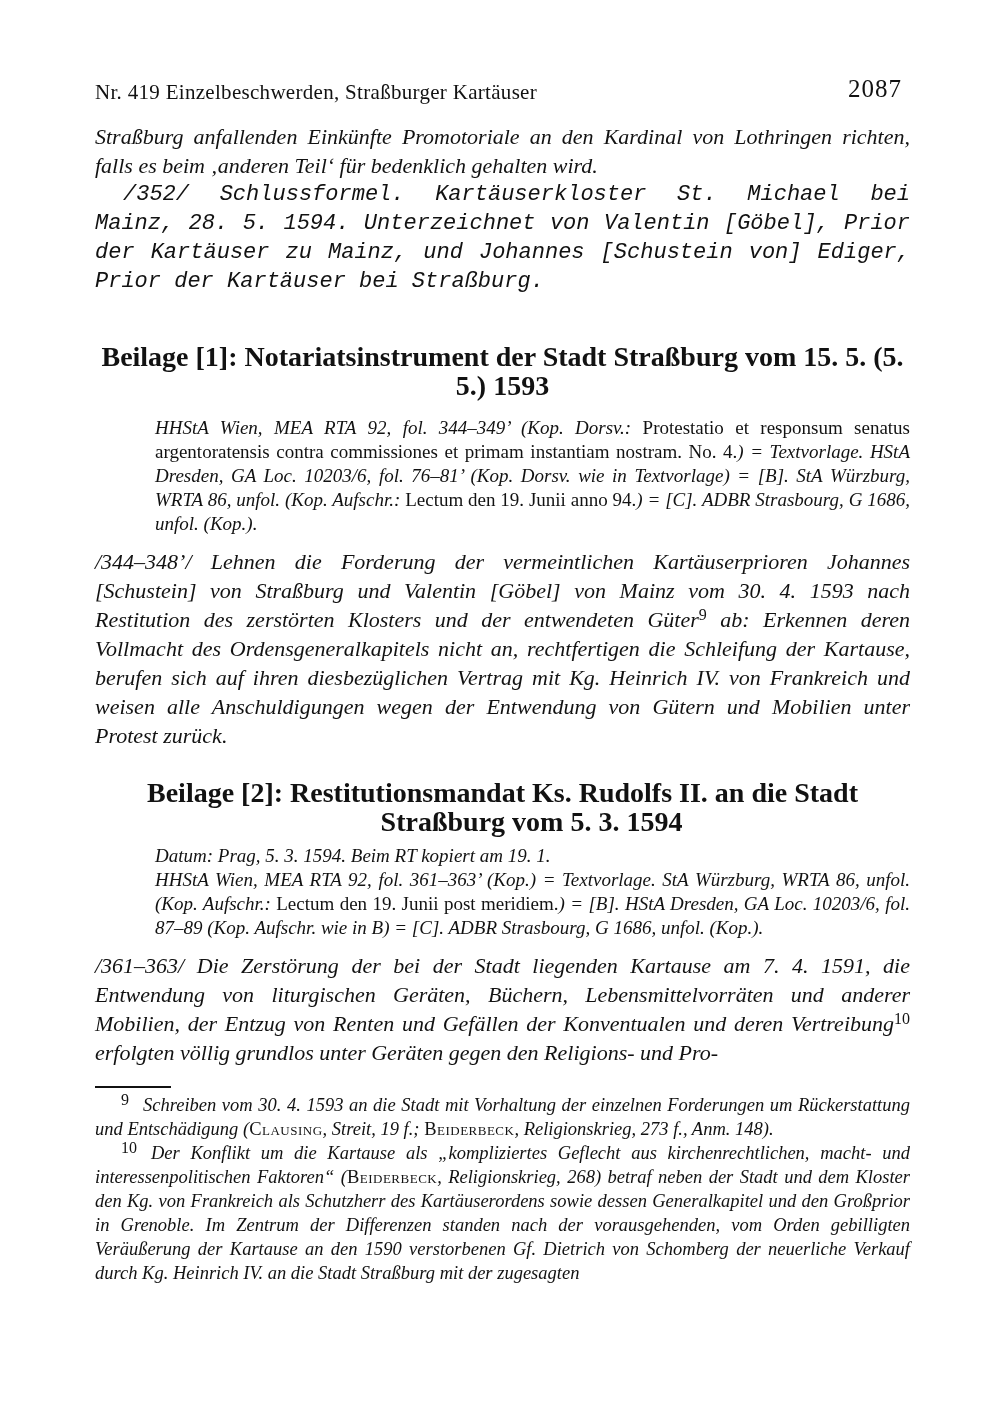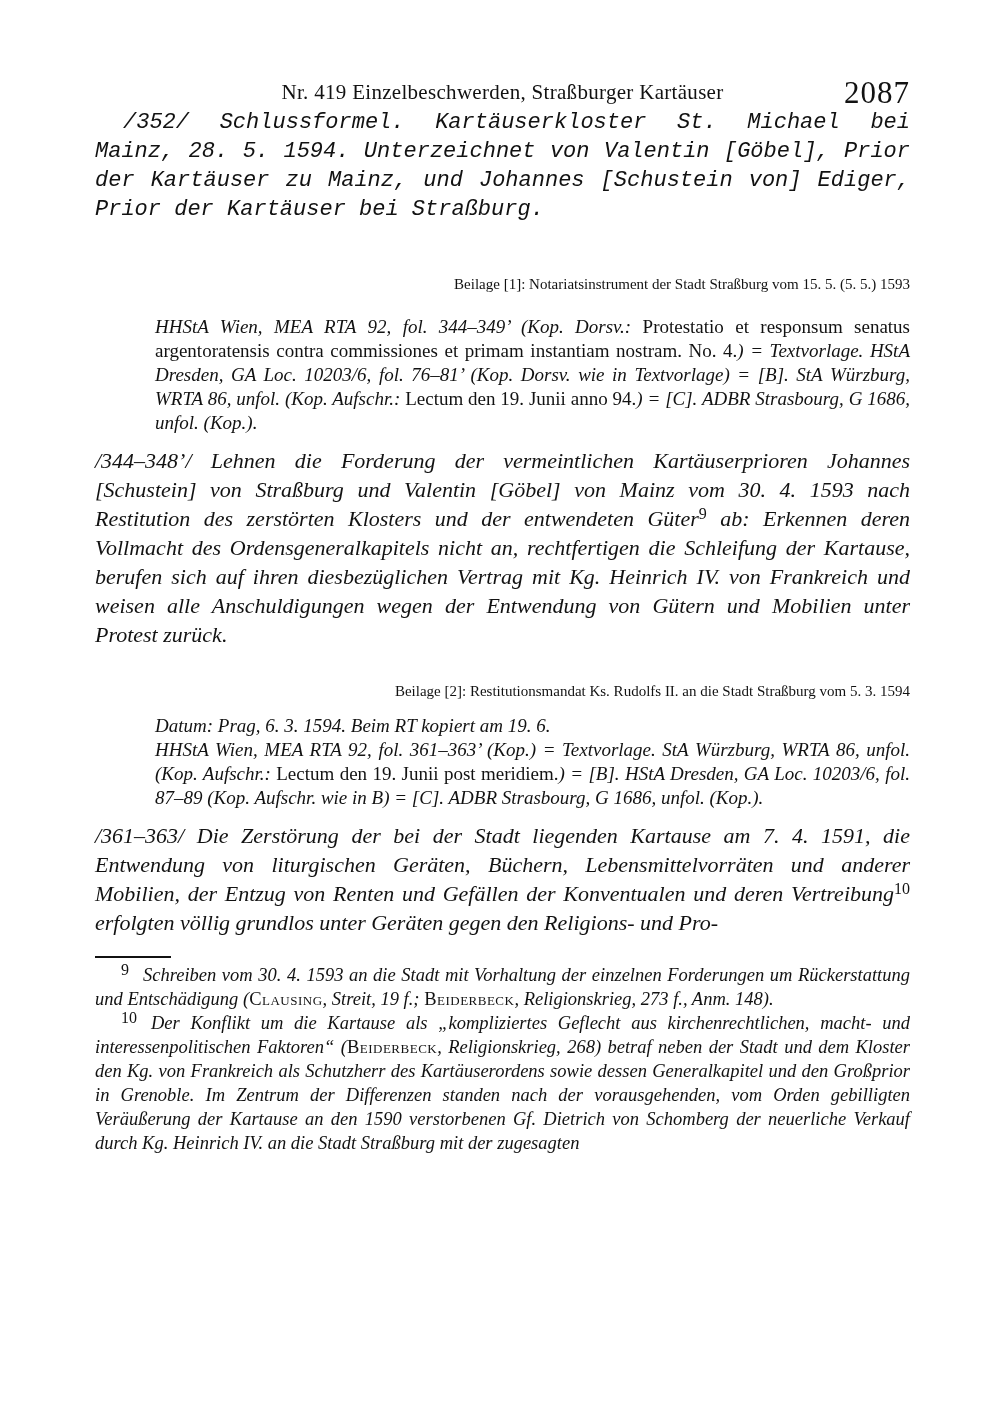"Nr. 419 Einzelbeschwerden, Straßburger" .header { margin-bottom: none -> 14px; text-align: center -> none }
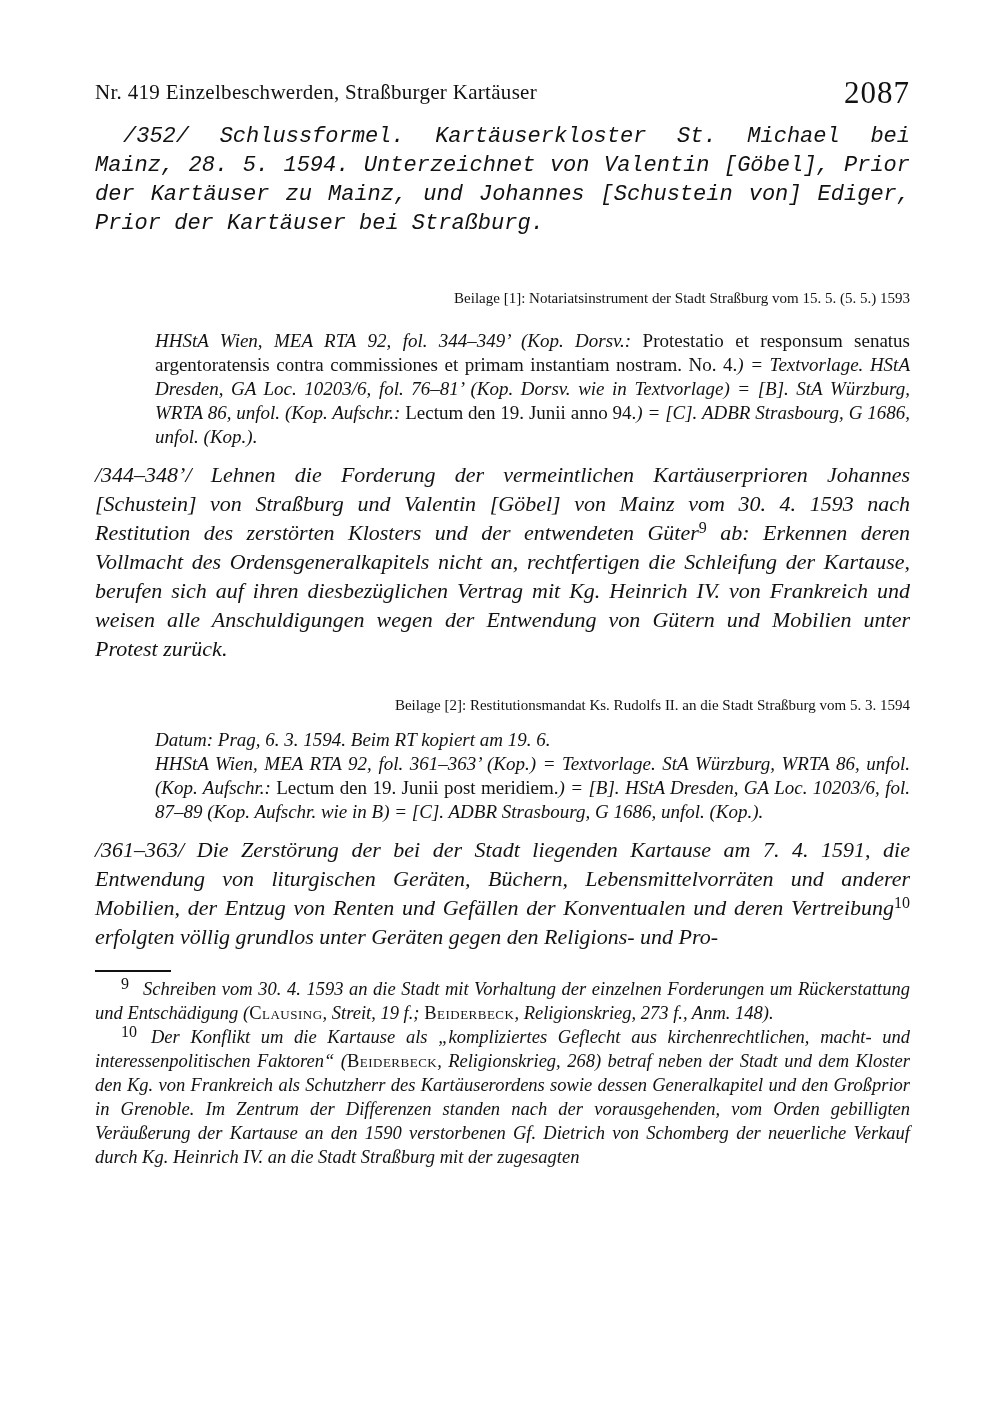"2087" .page-number { font-size: 31px -> 25px; right: 0 -> 8px }
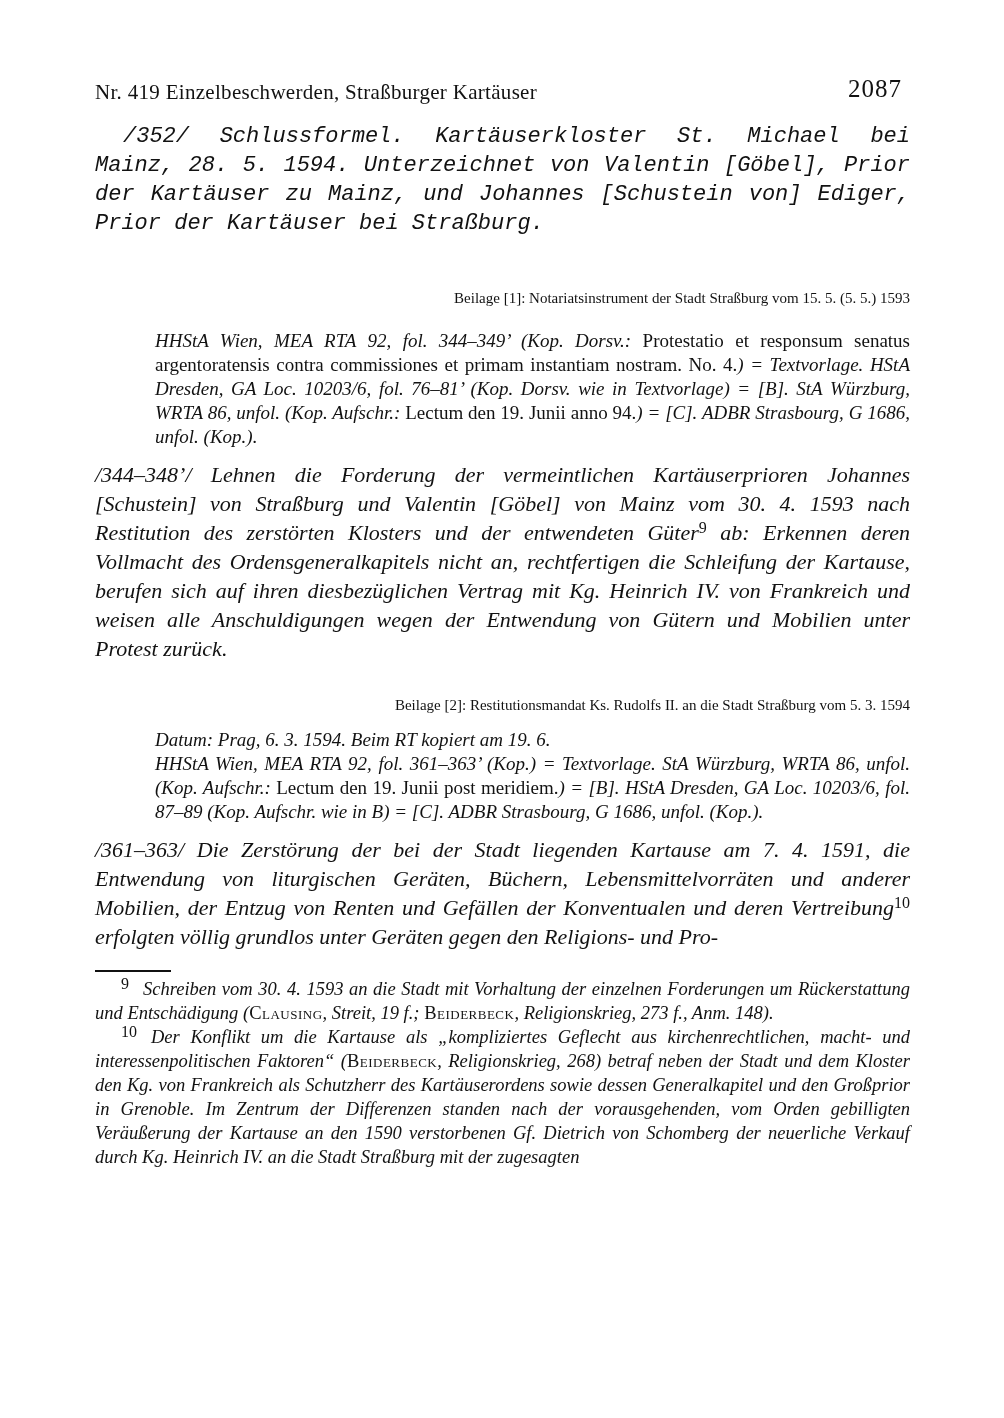"Straßburg anfallenden Einkünfte" p { html: none -> <p>Straßburg anfallenden Einkünfte Promotoriale an den Kardinal von Lothringen richten, falls es beim ‚anderen Teil‘ für bedenklich gehalten wird.</p> }
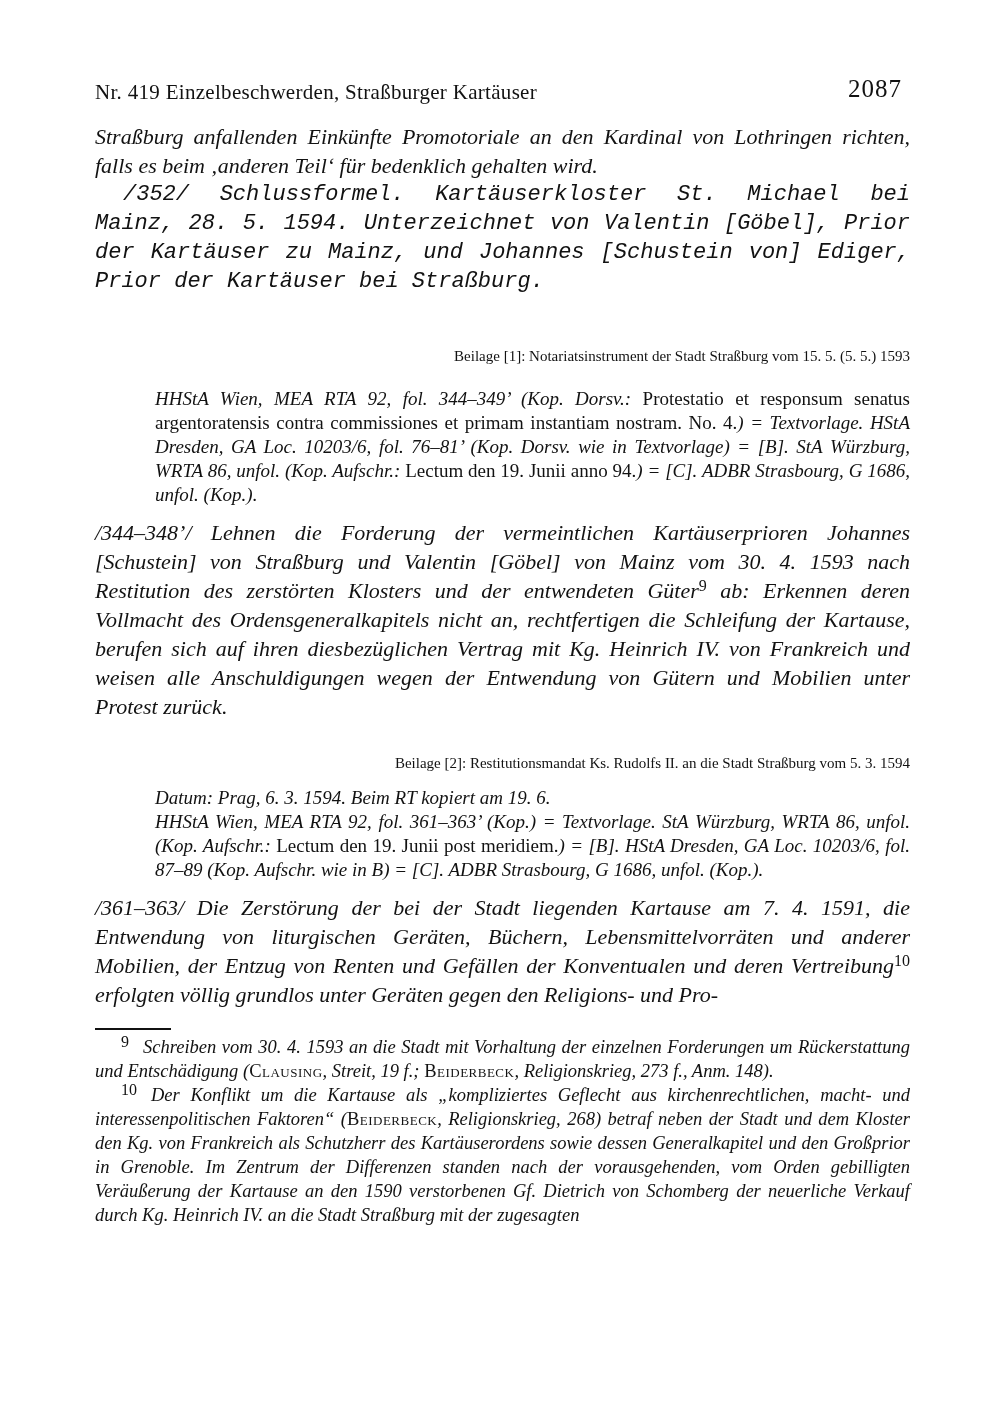"Beilage [1]: Notariatsinstrument der" .beilage-heading { font-size: 15px -> 28px; font-weight: normal -> bold; text-align: right -> center }
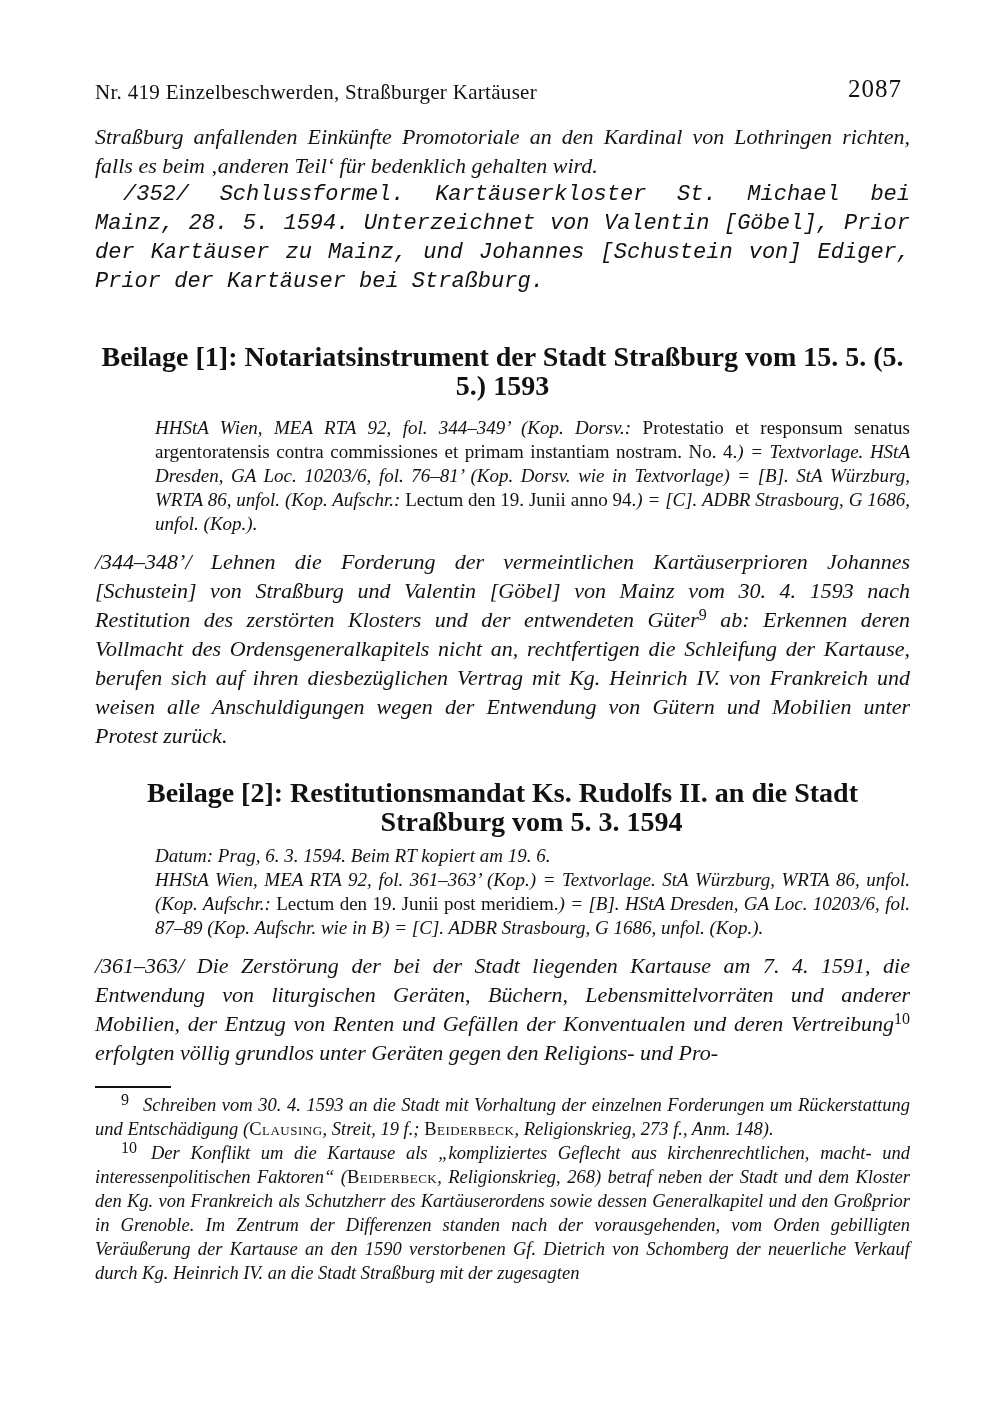"Datum: Prag, 6. 3. 1594." p { text: 6. 3. 1594. Beim RT kopiert am 19. 6 -> 5. 3. 1594. Beim RT kopiert am 19. 1 }
